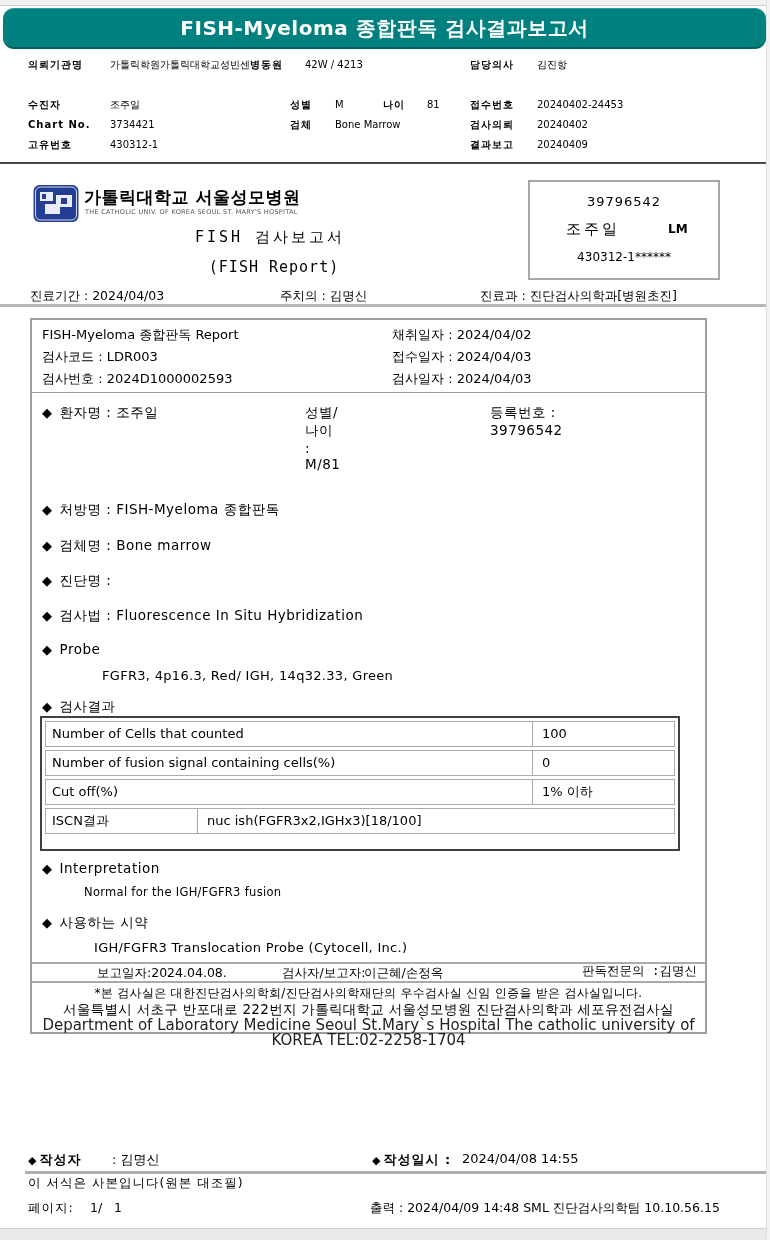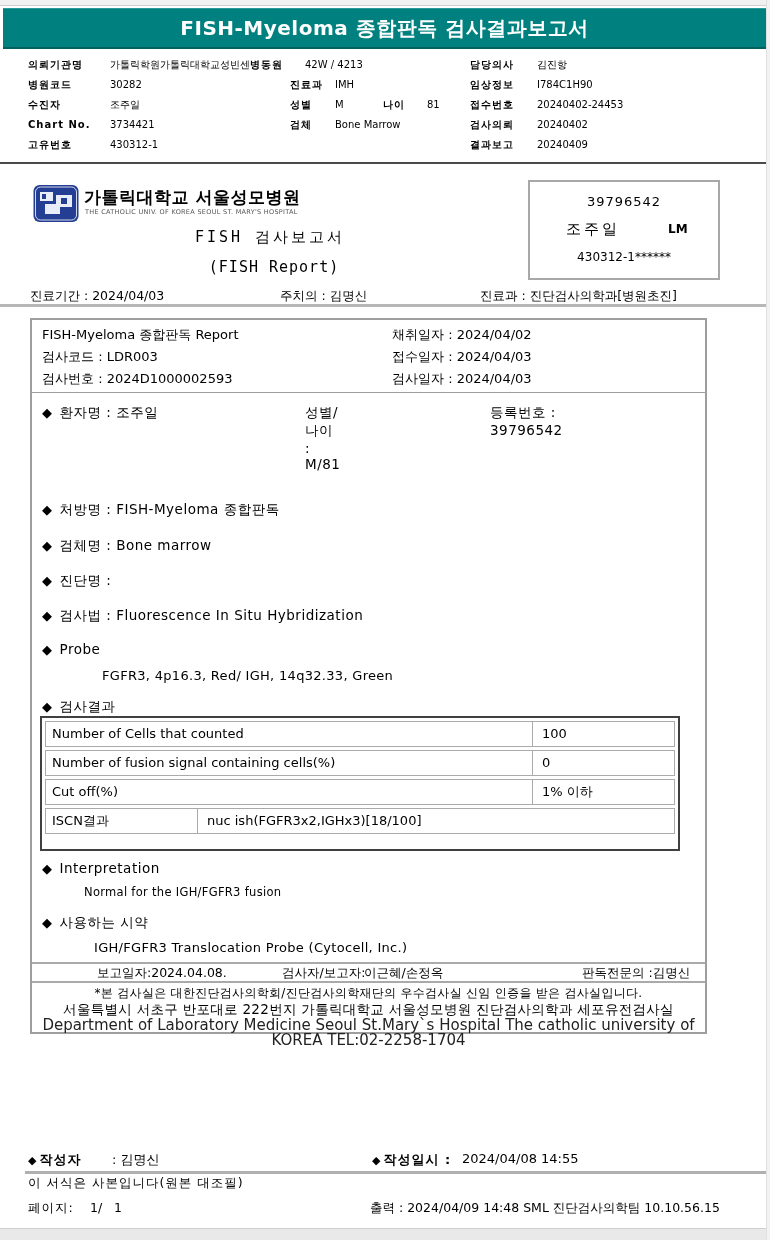"FISH-Myeloma 종합판독 검사결과보고서" .title-bar { border-radius: none -> 11px }
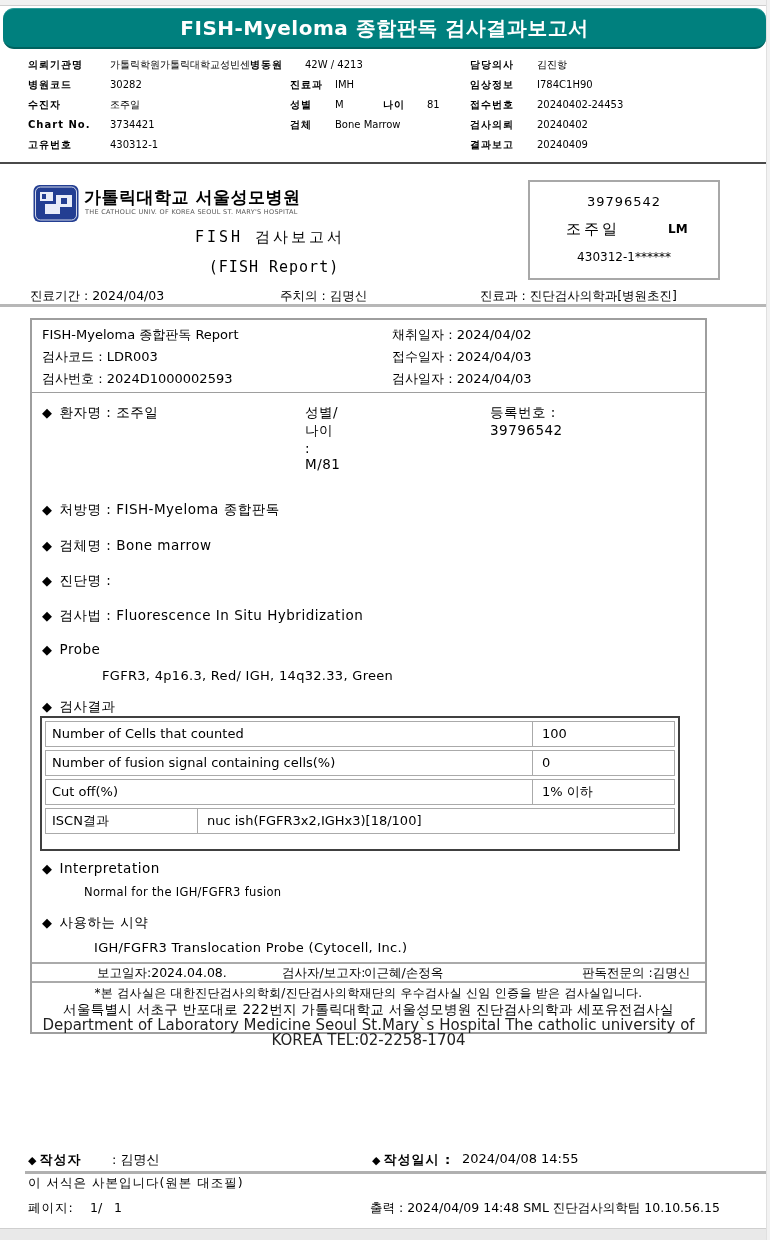"병원코드" div.pi-row { html: <div> <span>병원코드</span> <span>30282</span> <span>진료과</span> <span>IMH</span> <span>임상정보</span> <span>I784C1H90</span> </div> -> none }
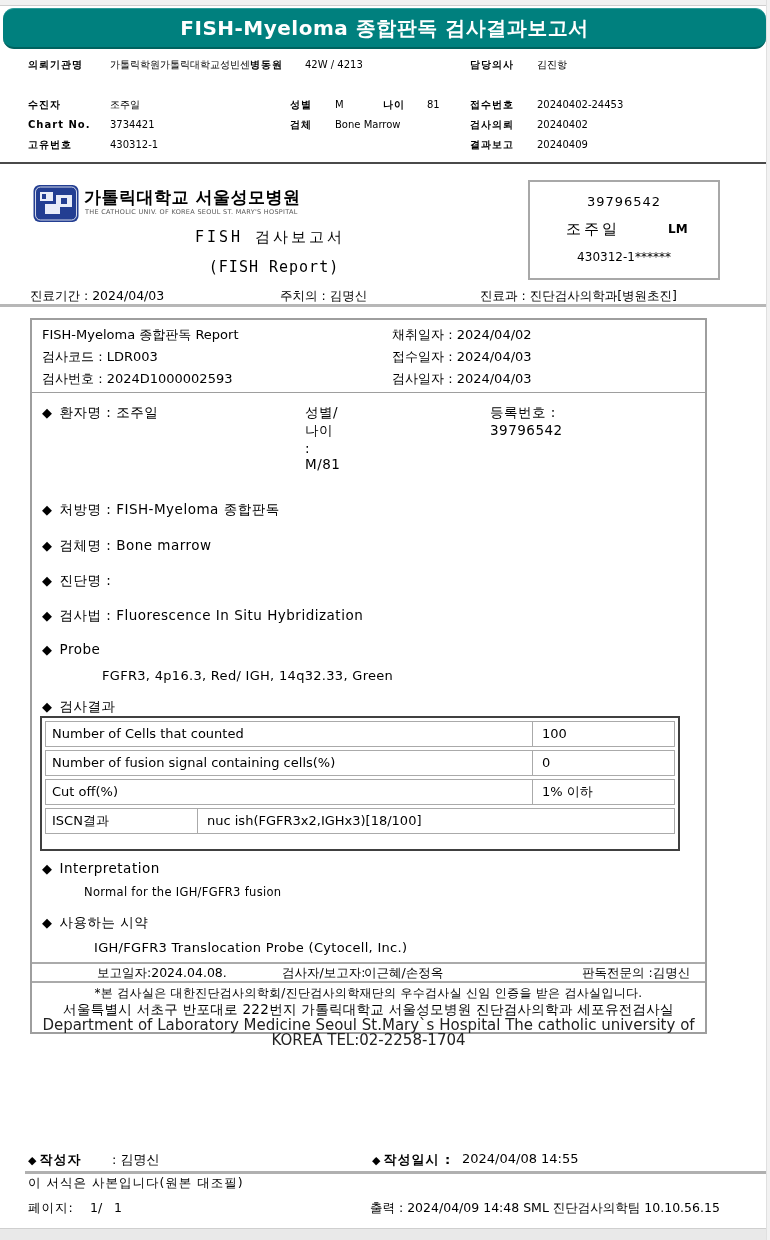"판독전문의 :김명신" .s4 { font-family: none -> Liberation Mono, monospace }
